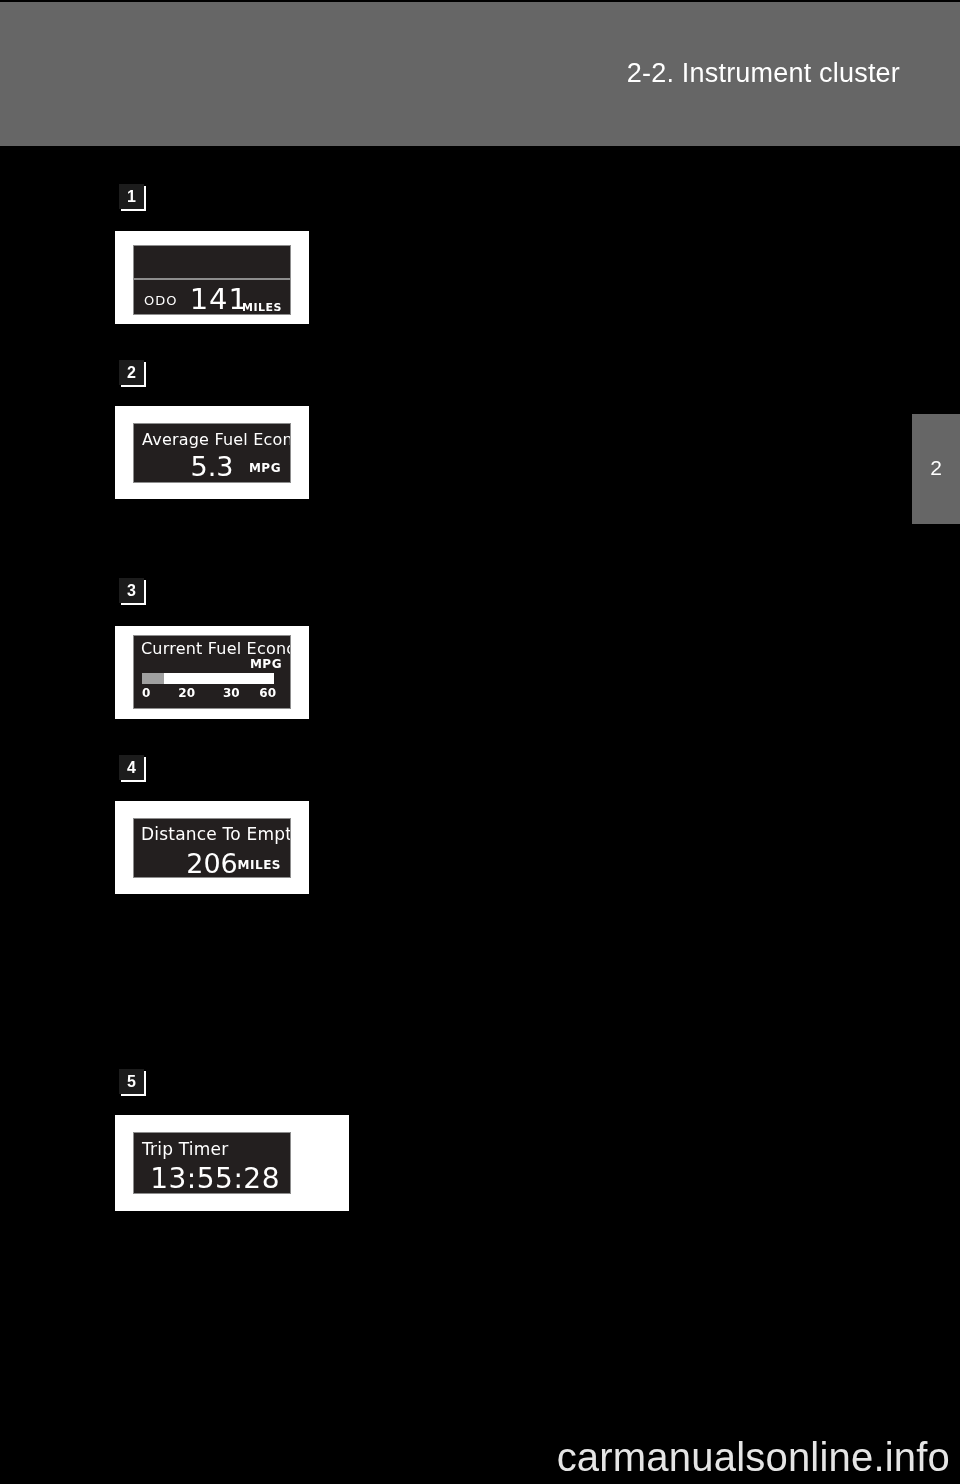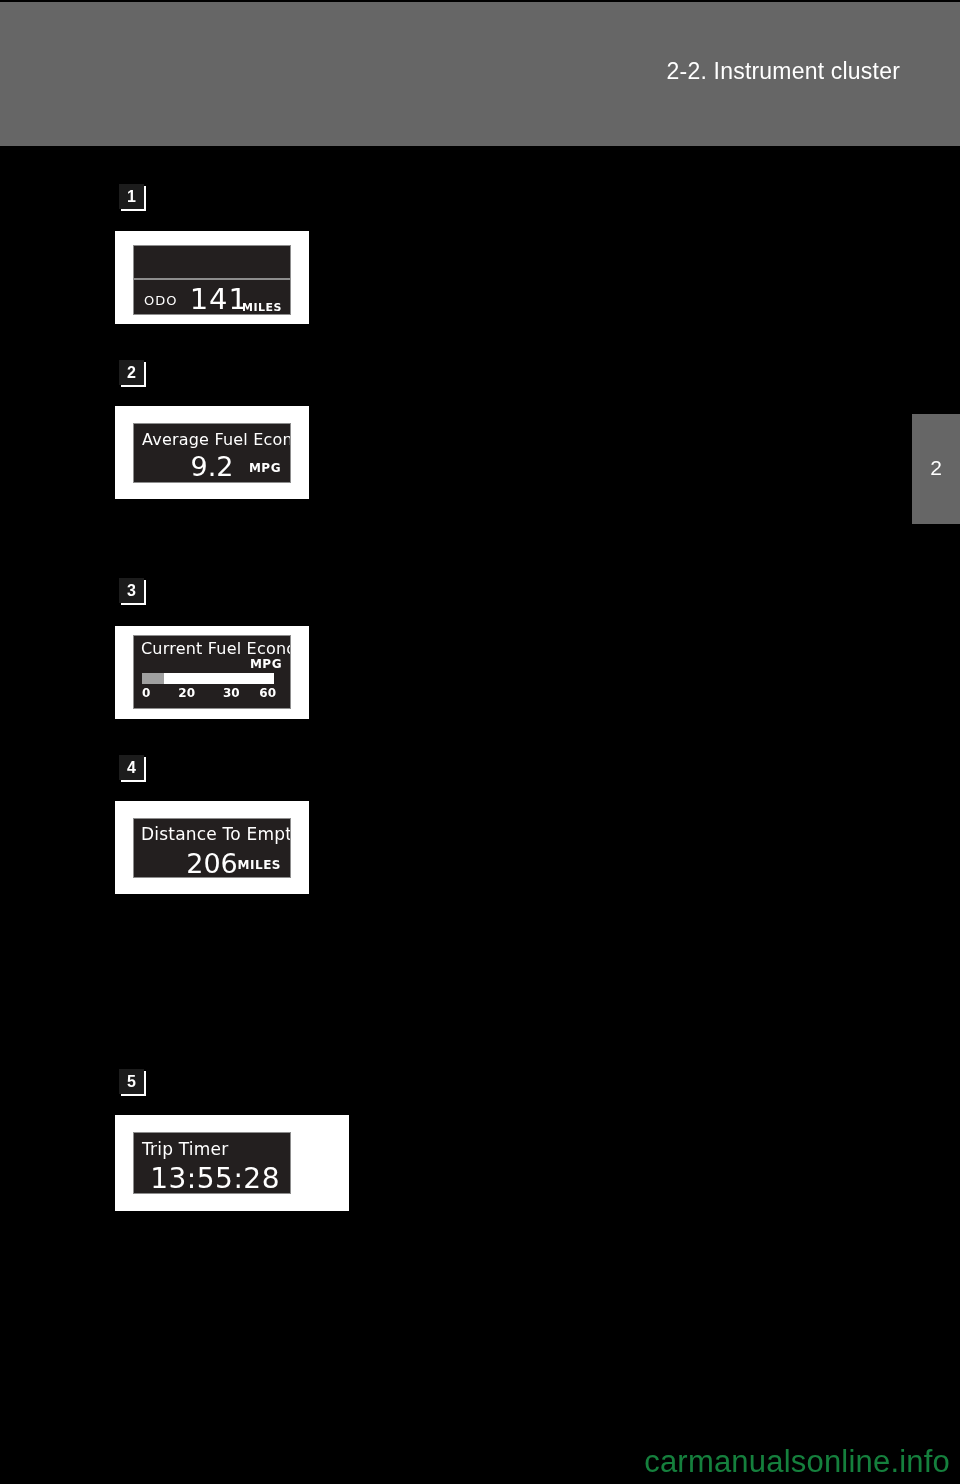"2-2. Instrument cluster" .header-title { font-size: 23px -> 27px }
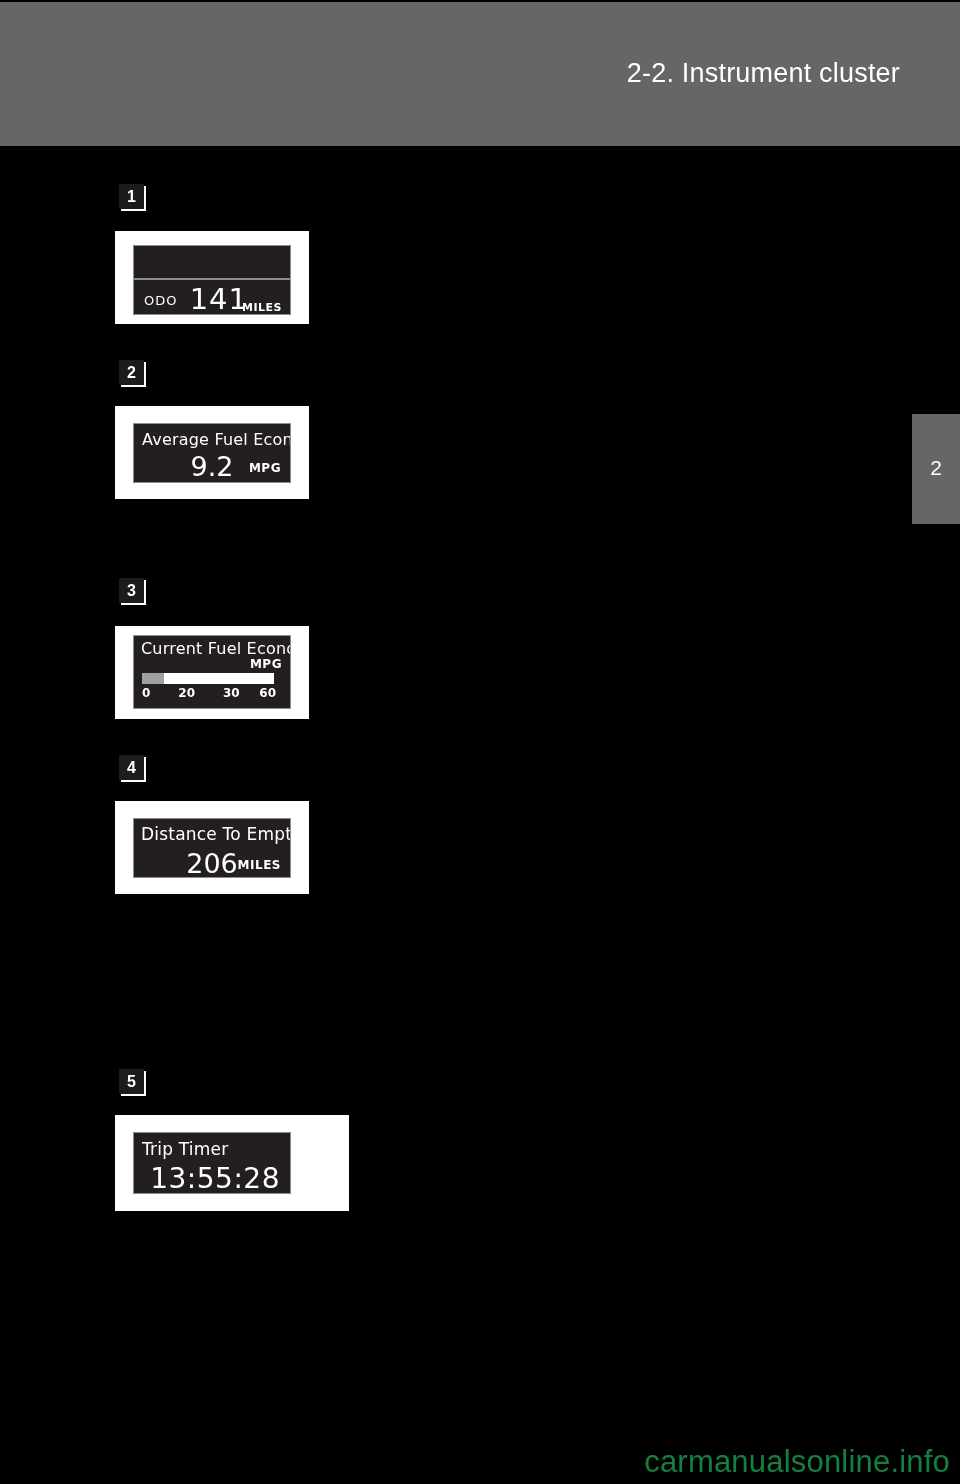"9.2" div.lcd-text { text: 9.2 -> 5.3 }
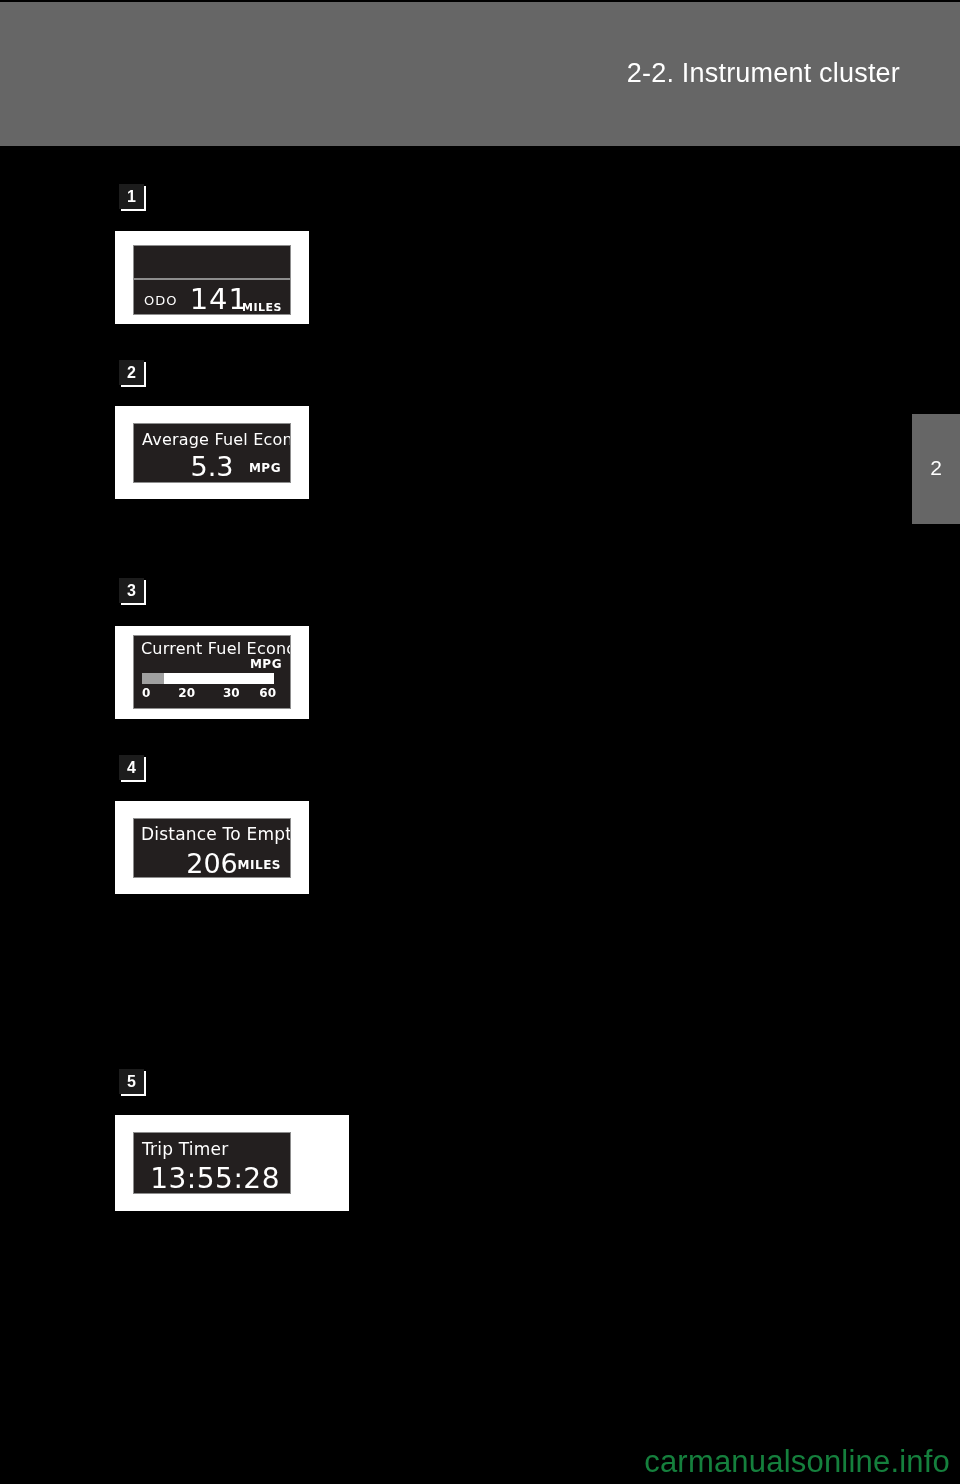"carmanualsonline.info" .watermark { color: #15803d -> #e5e5e5; font-size: 31px -> 40px }
